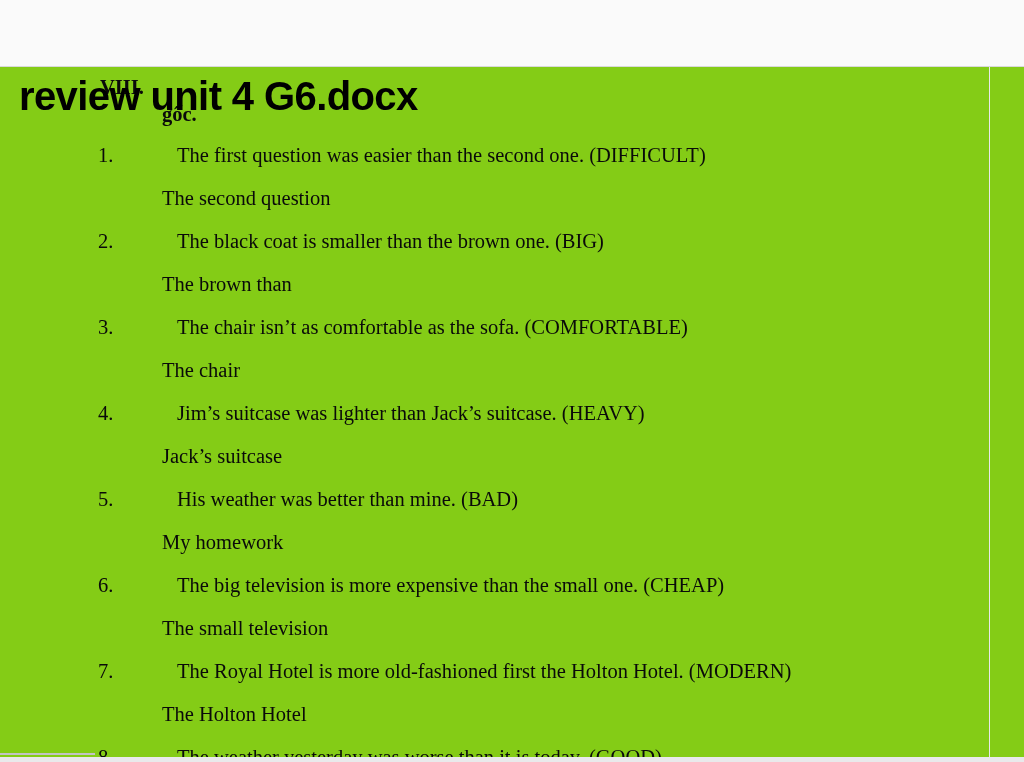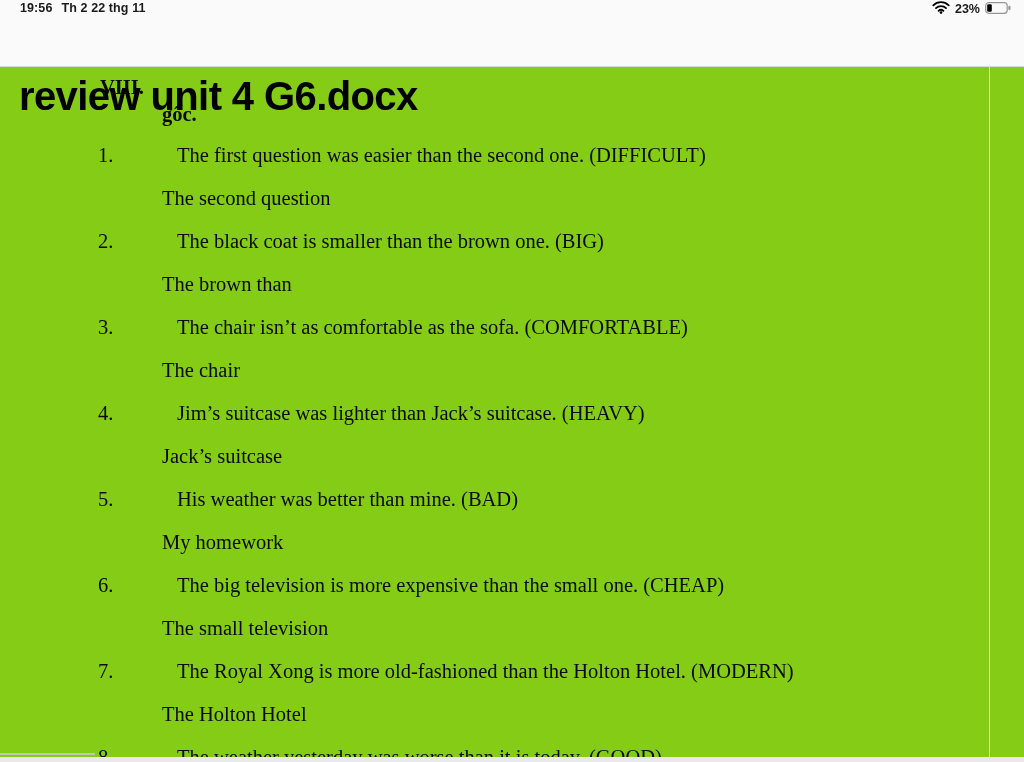"19:56" div.statusbar { html: <div> <div> <span>19:56</span> <span>Th 2 22 thg 11</span> </div> <div> <span> <svg> <path></path> <path></path> <path></path> <circle></circle> </svg> </span> <span>23%</span> <span> <svg> <rect></rect> <rect></rect> <rect></rect> </svg> </span> </div> </div> -> none }
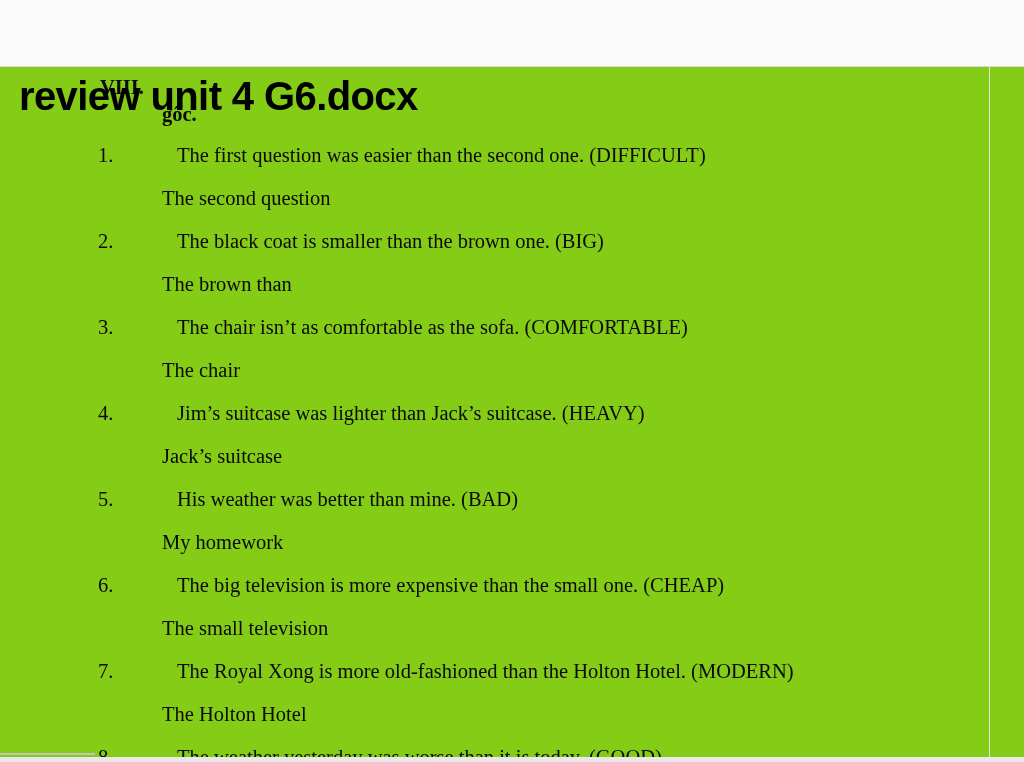"The Royal Xong is more" div.doc-text { text: Xong is more old-fashioned than -> Hotel is more old-fashioned first }
